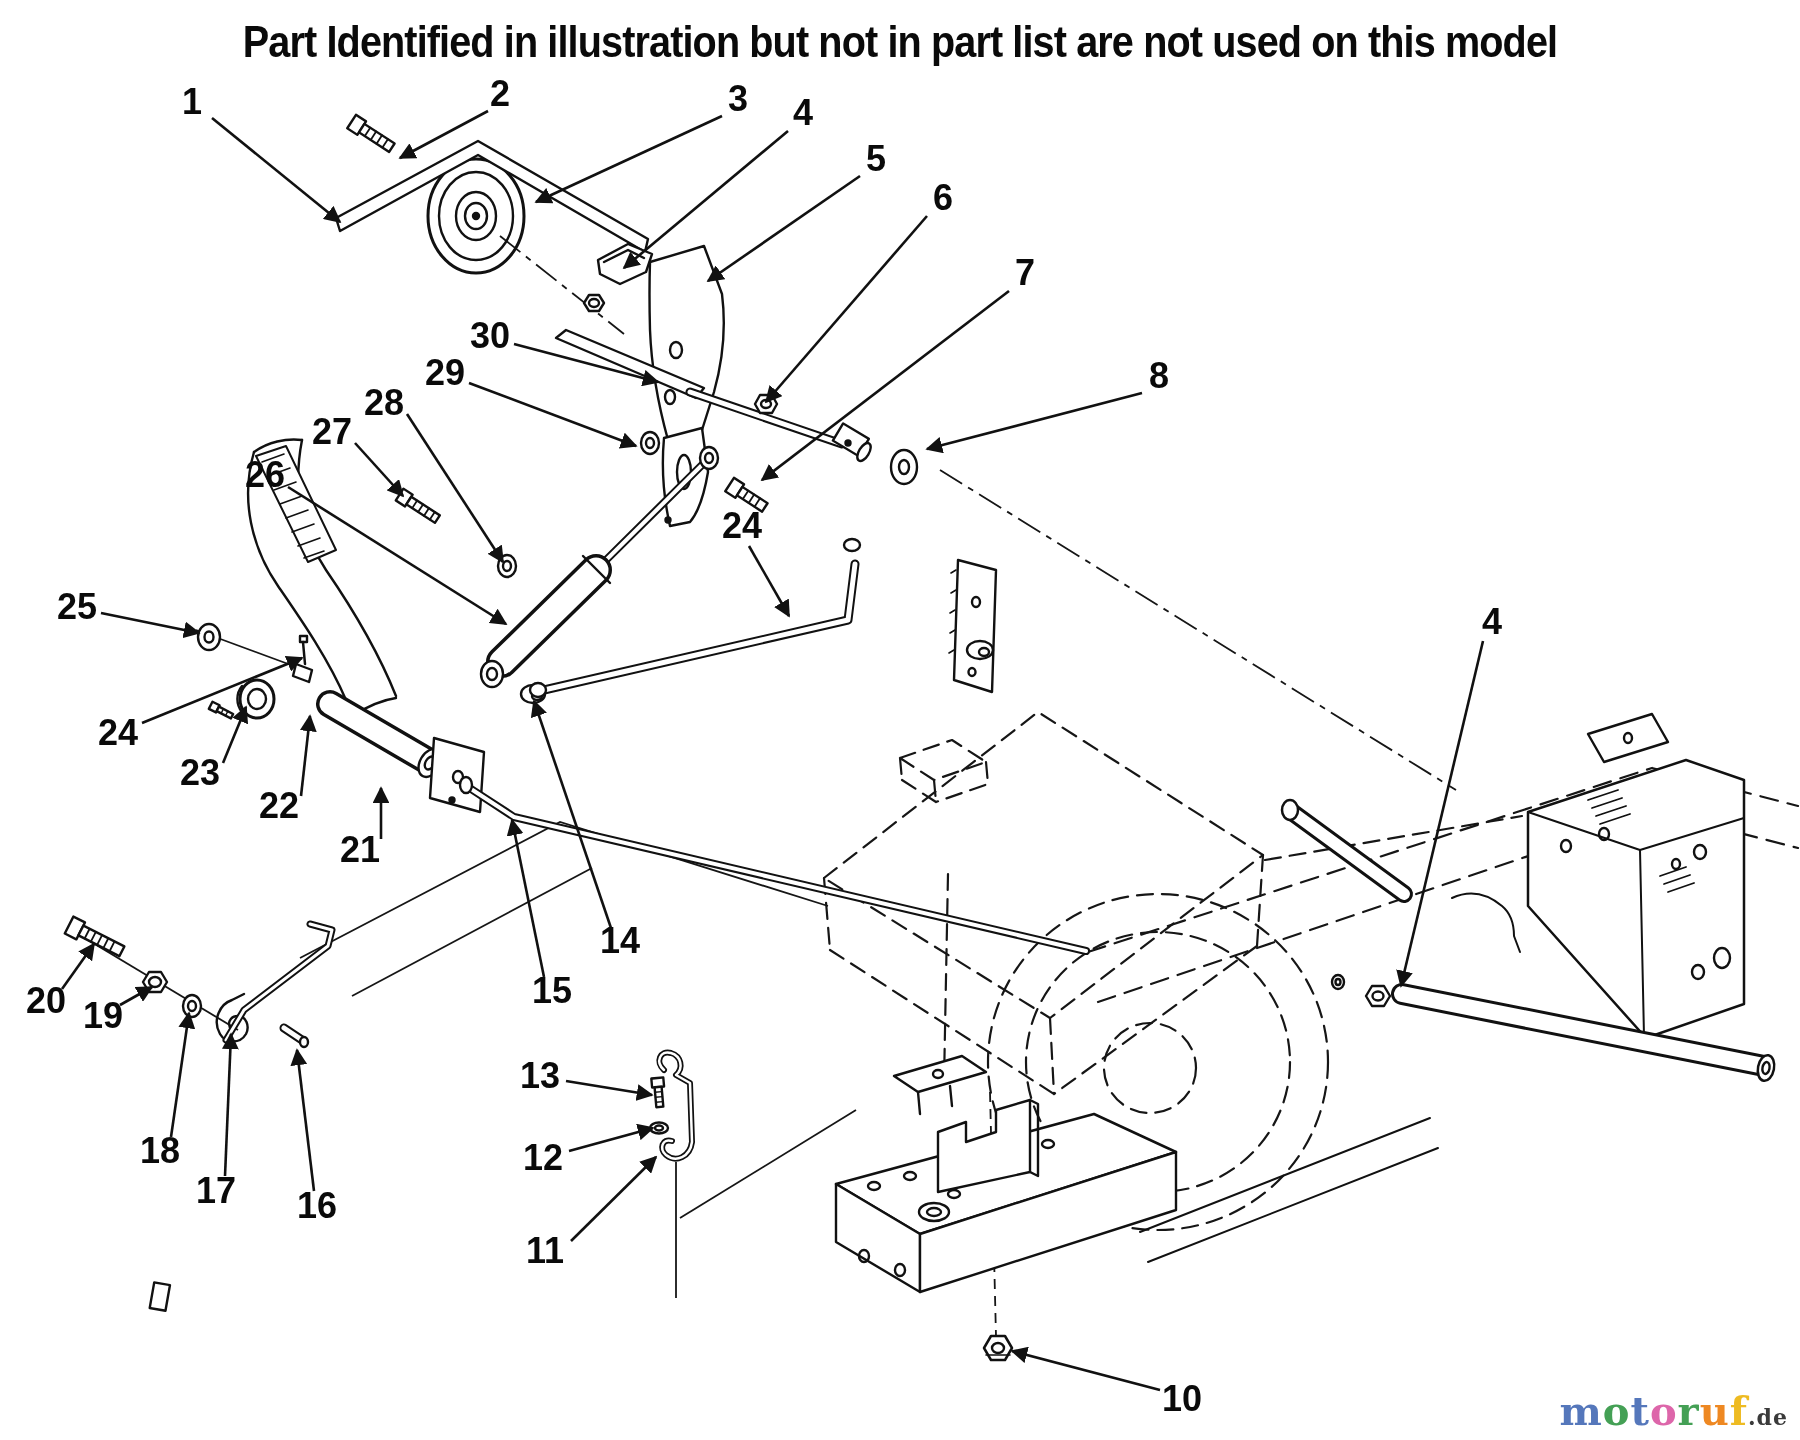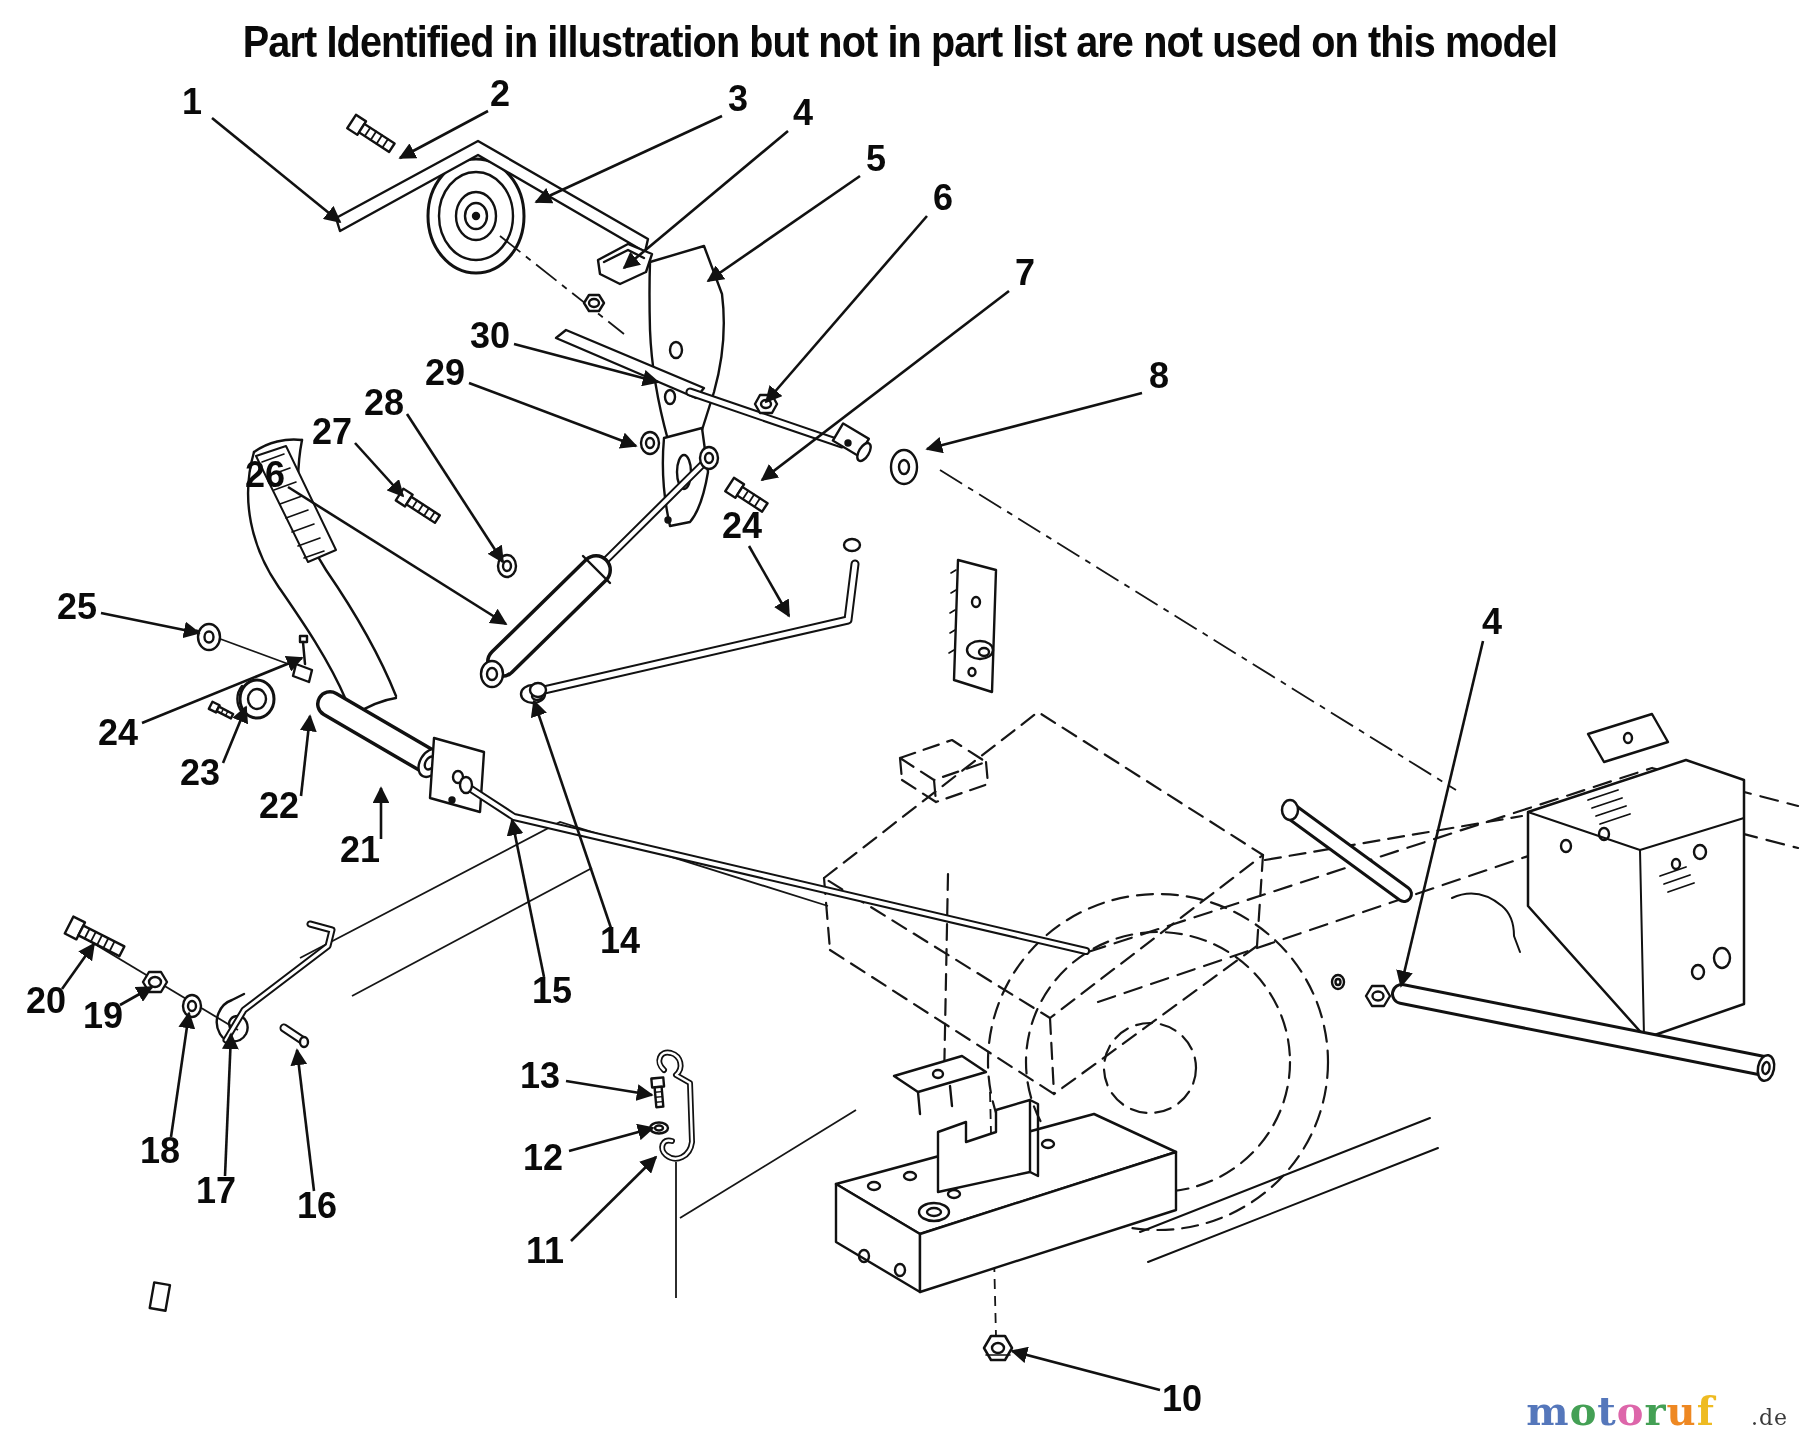".de" .watermark .suffix { font-weight: normal -> bold; margin-left: 36px -> none }
